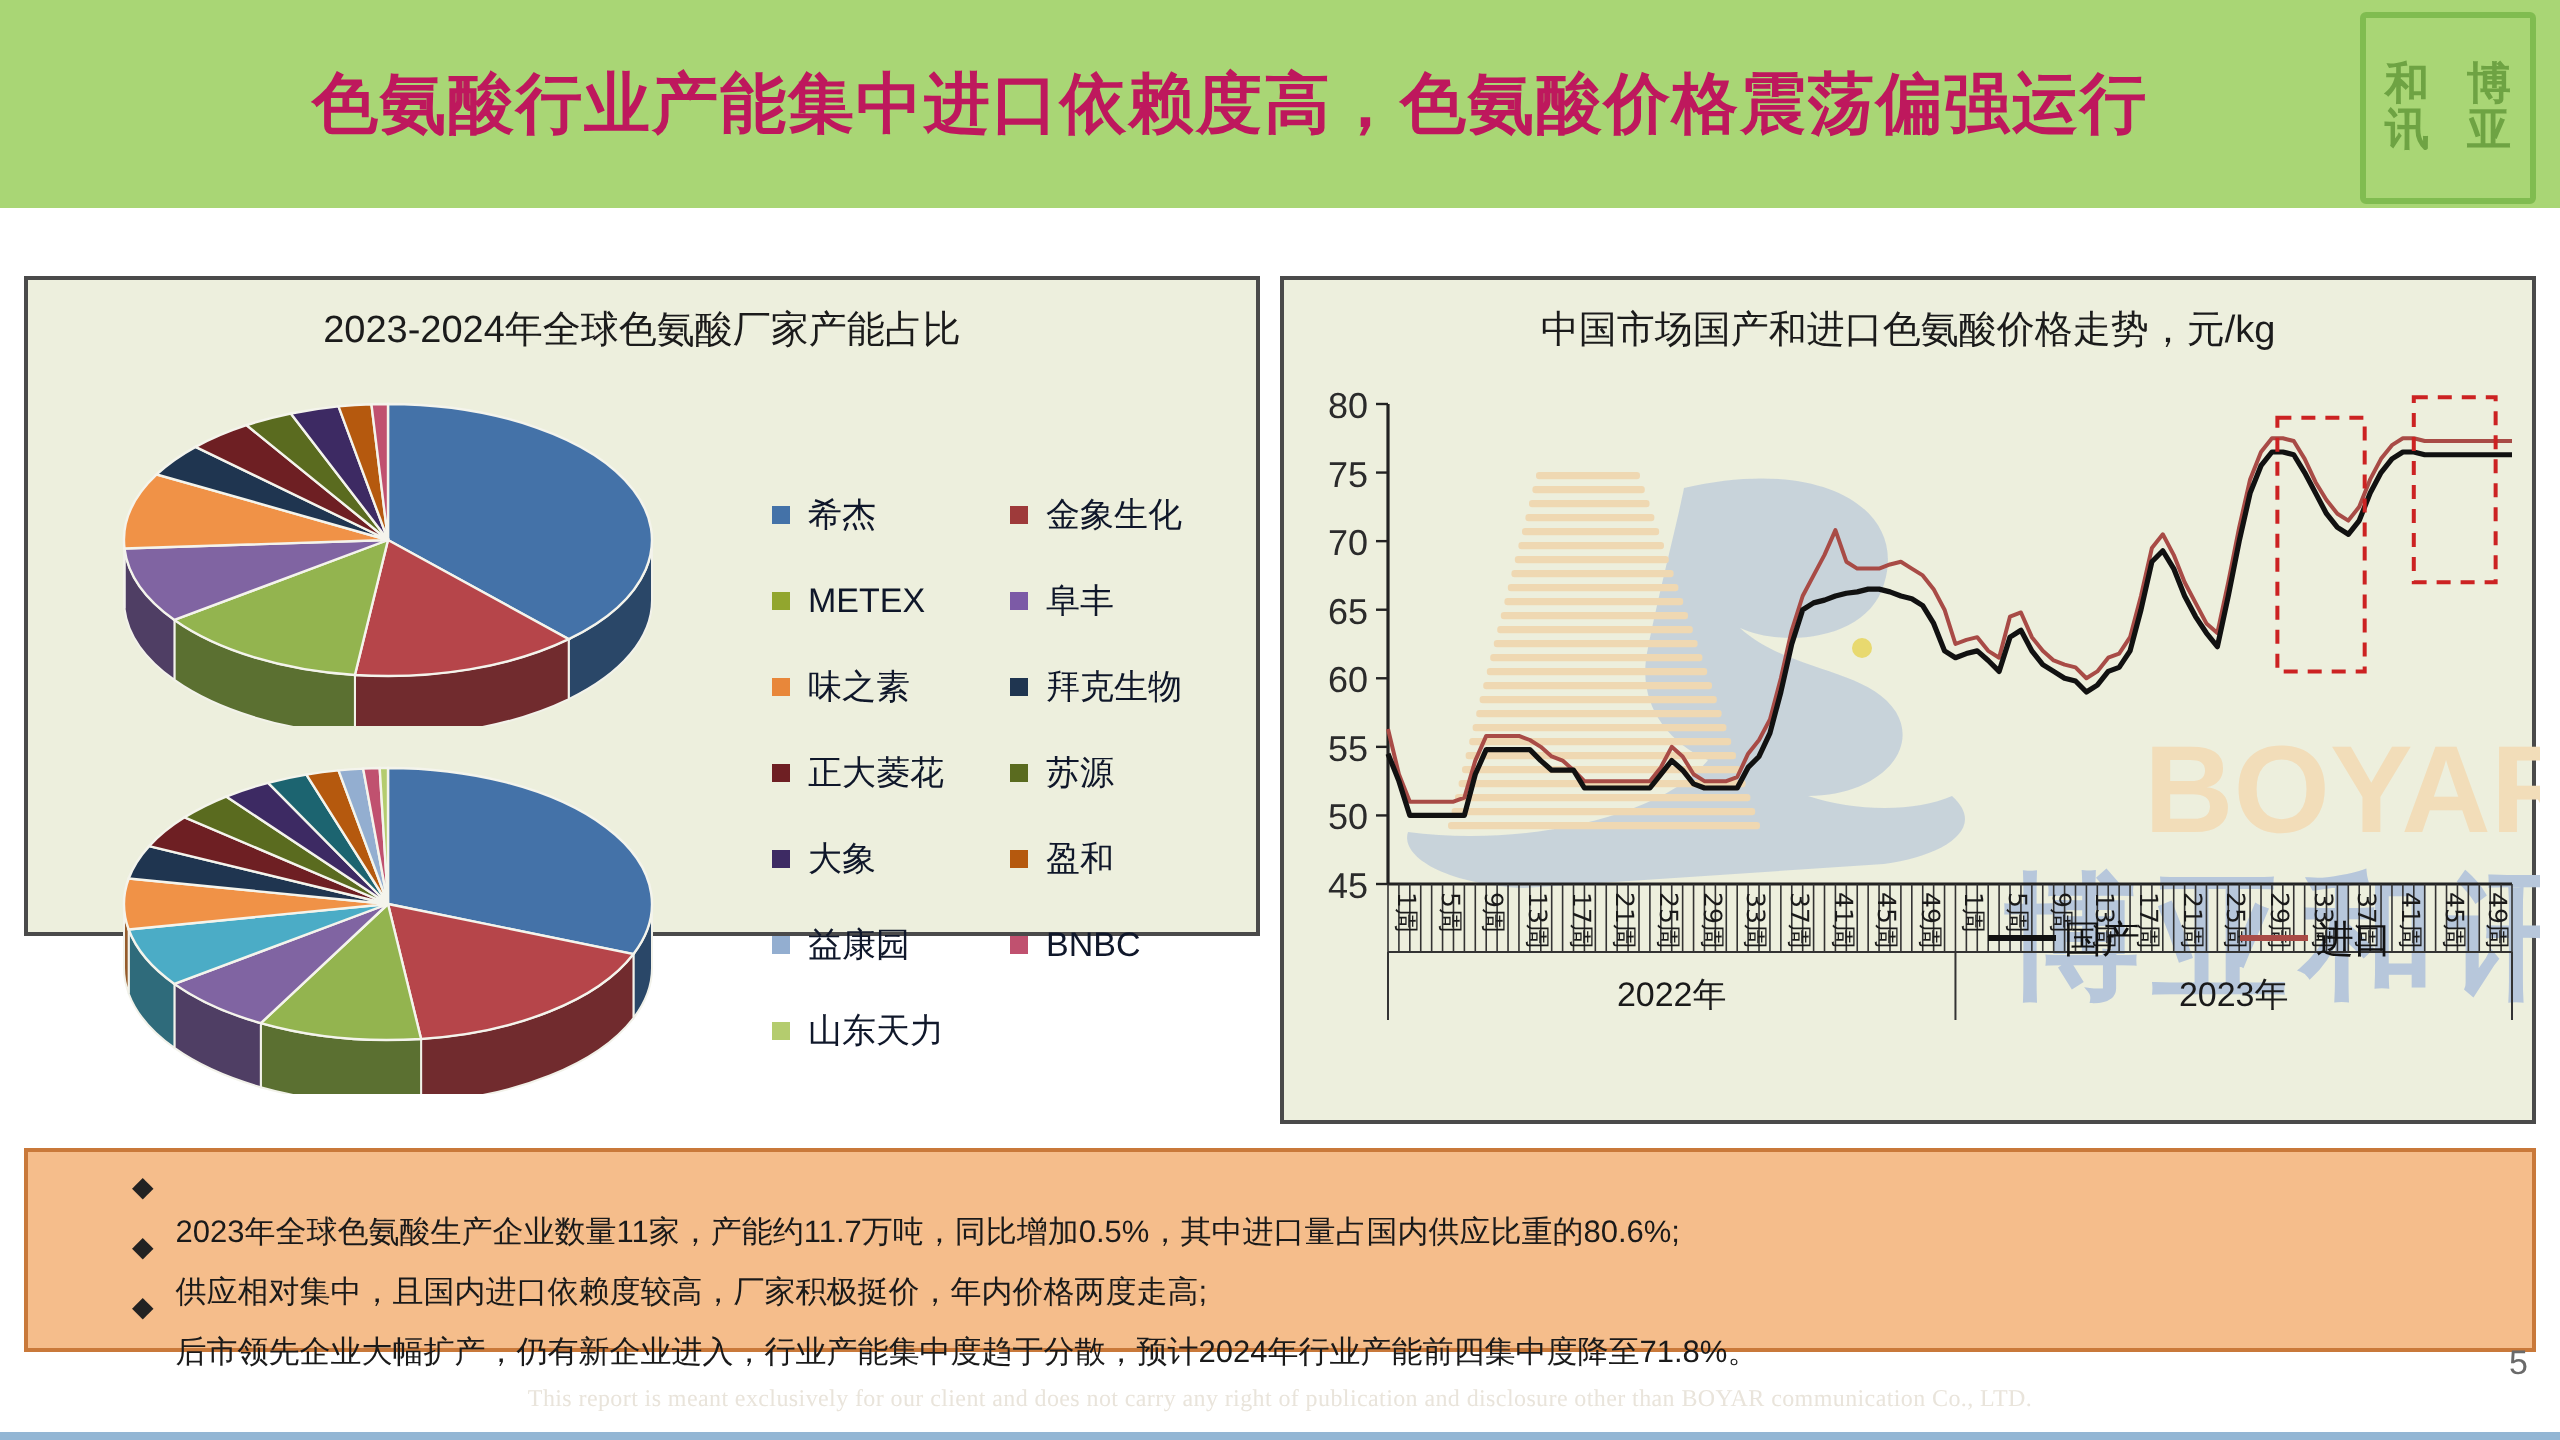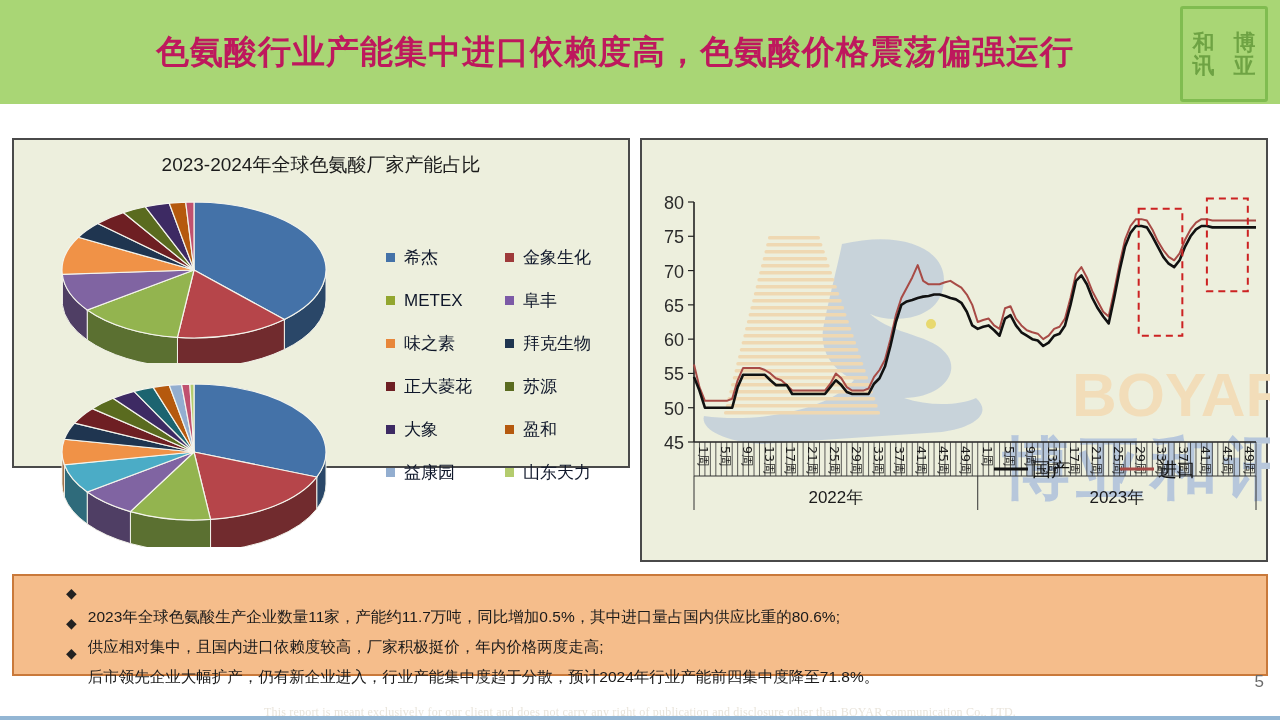"中国市场国产和进口色氨酸价格走势，元/kg" div.panel-title { html: none -> <div>中国市场国产和进口色氨酸价格走势，元/kg</div> }
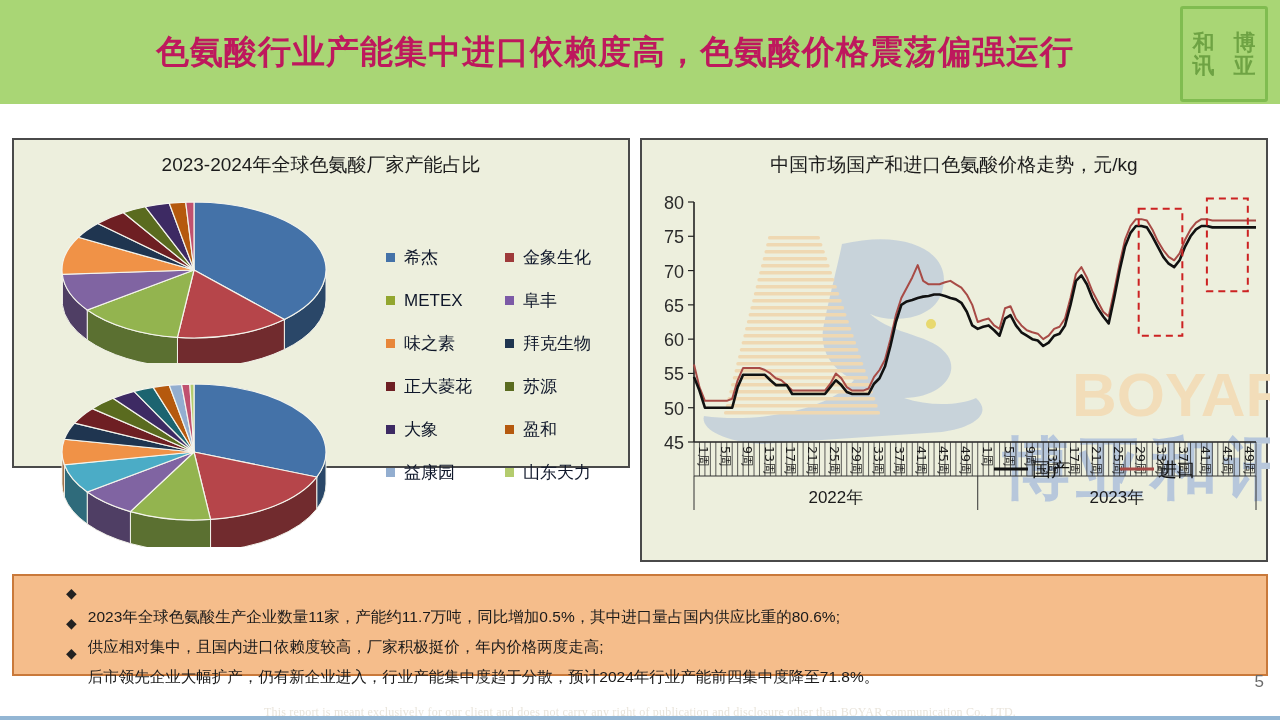"BNBC" div.legend-item { html: none -> <div> <span></span> <span>BNBC</span> </div> }
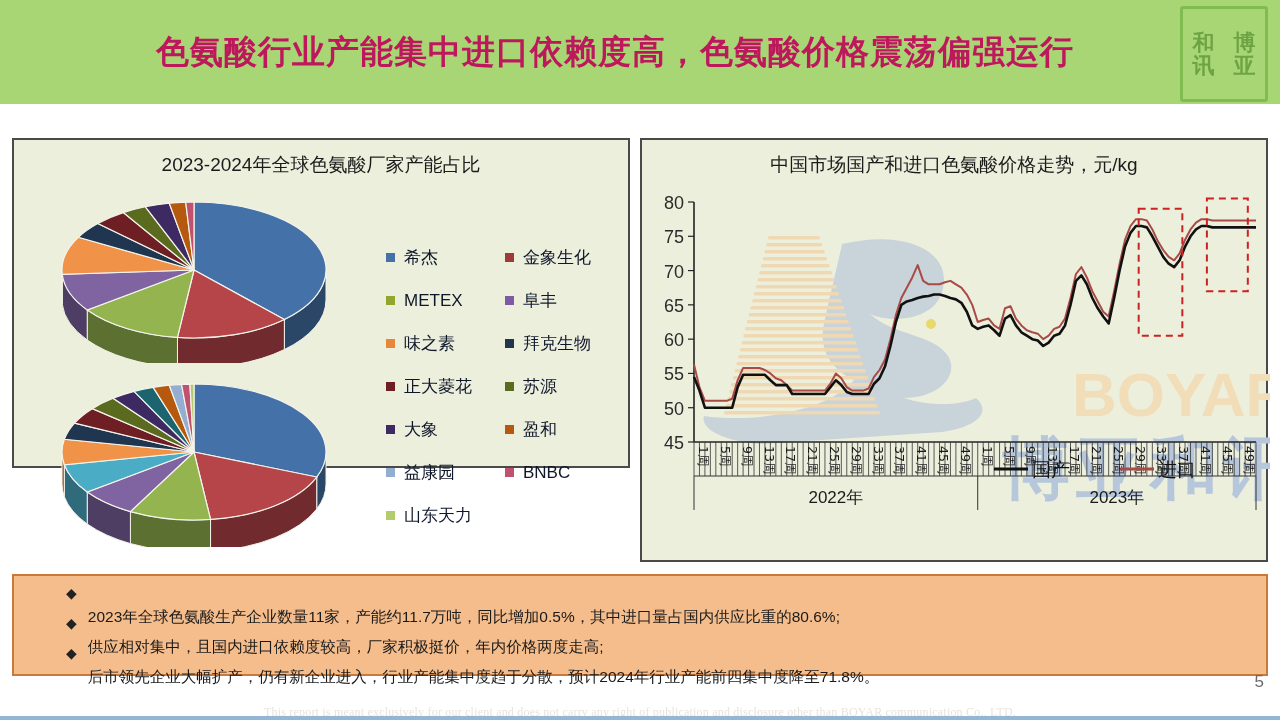"This report is meant exclusively" #footer-en { margin-top: 19px -> 6px }
